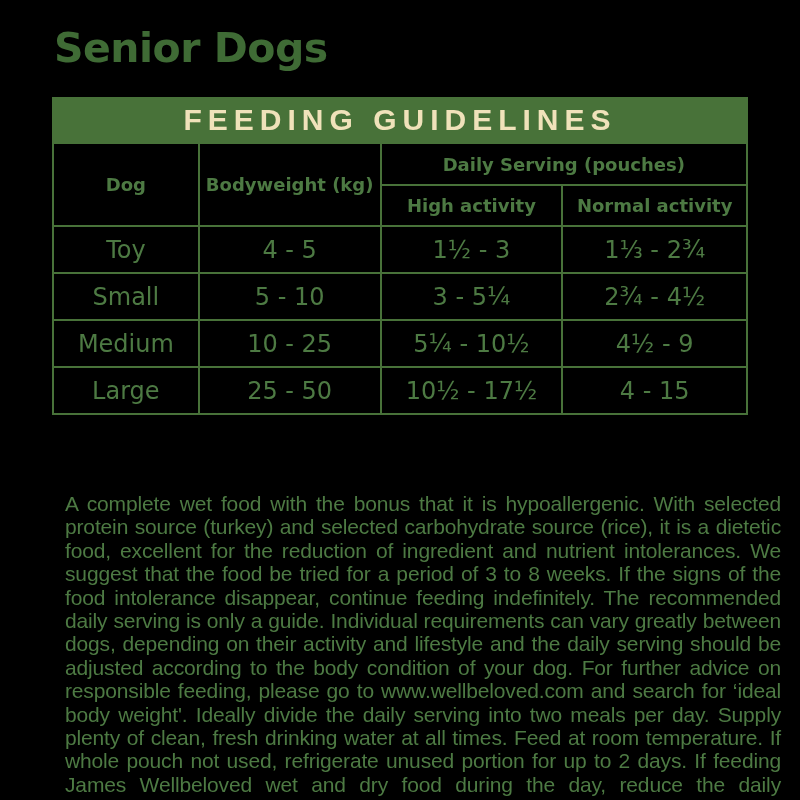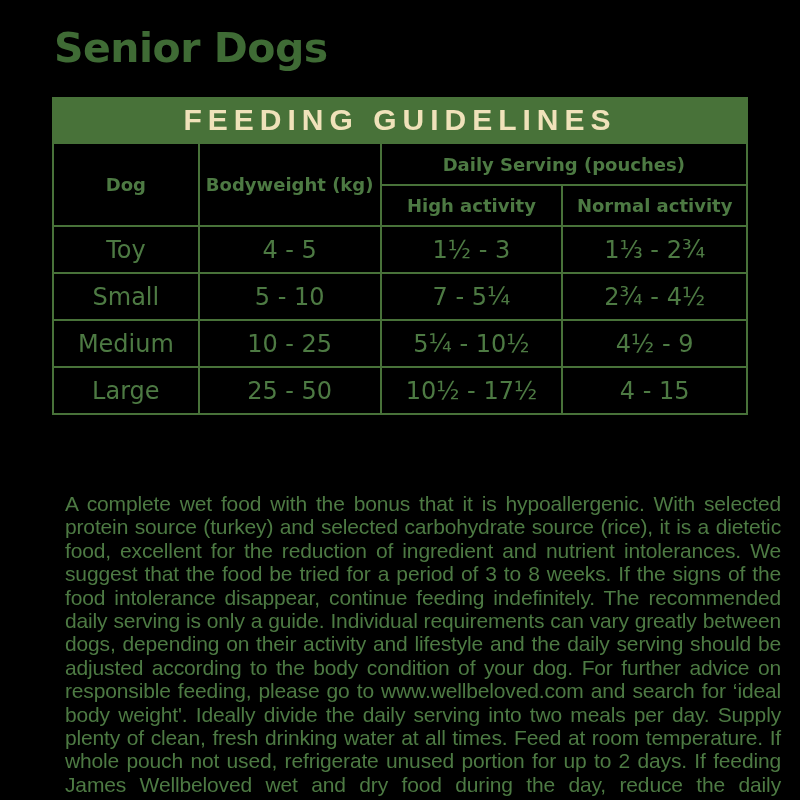"7 - 5¼" td { text: 7 -> 3 }
